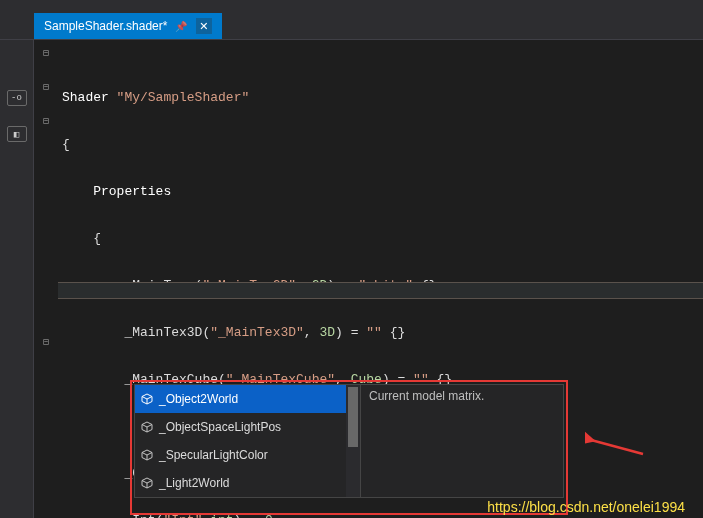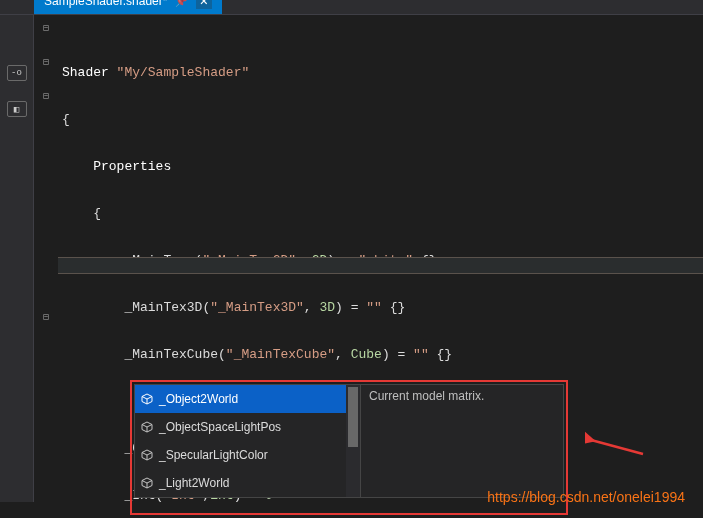"SampleShader.shader*" .titlebar { height: 14px -> 39px }
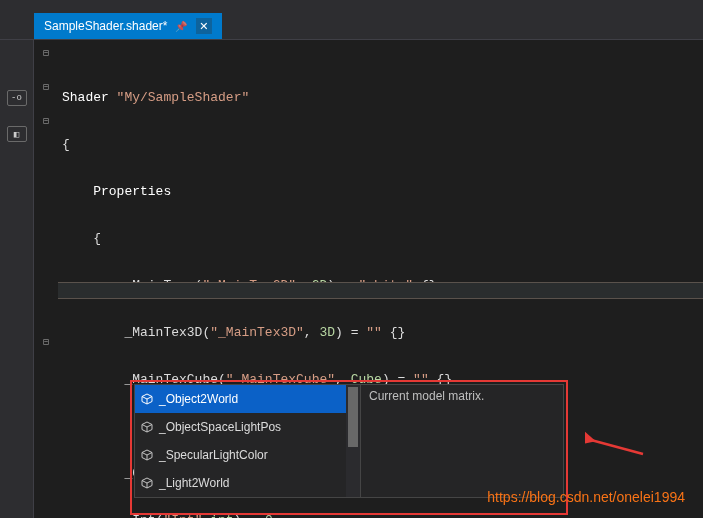"https://blog.csdn.net/onelei1994" .watermark { bottom: 13px -> 3px; color: #f97316 -> #fde047 }
